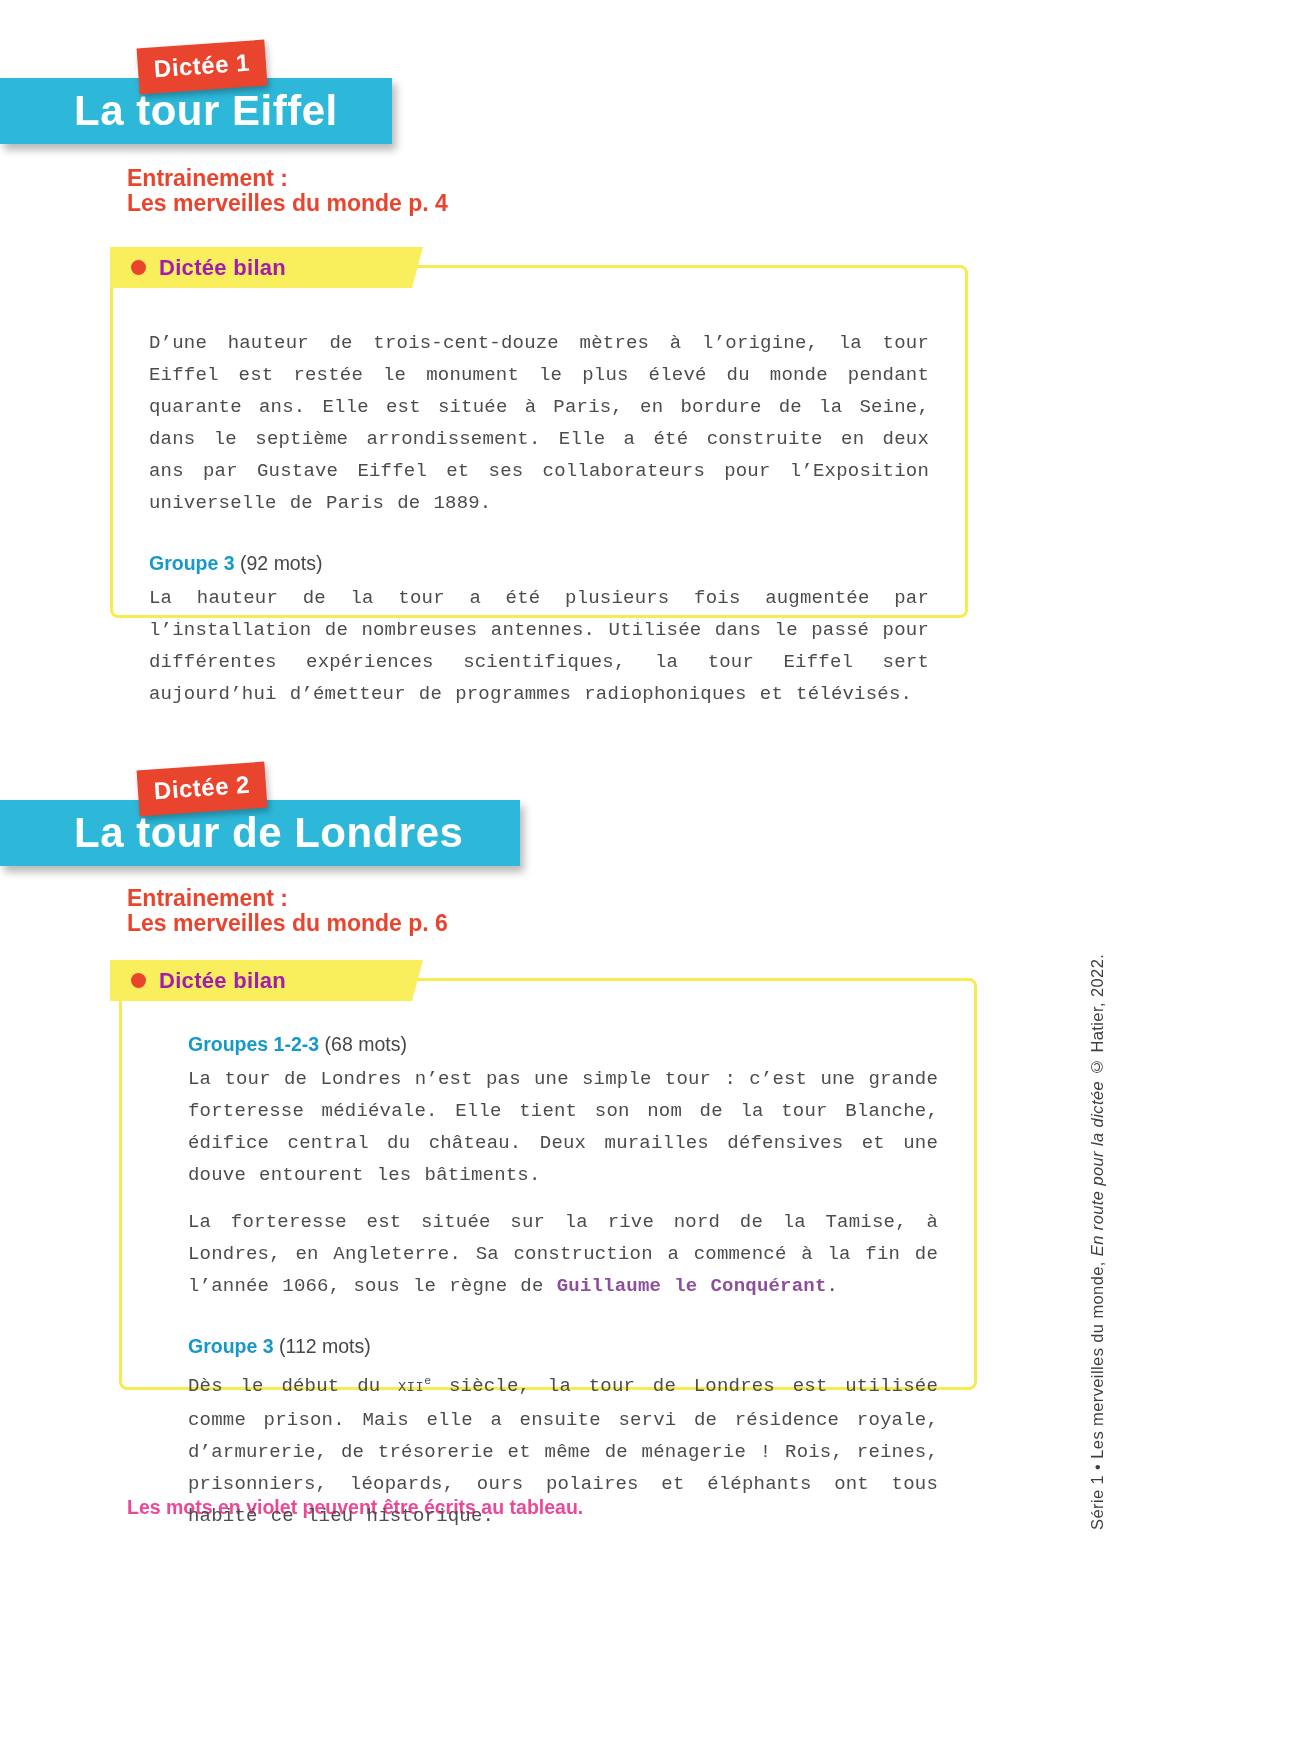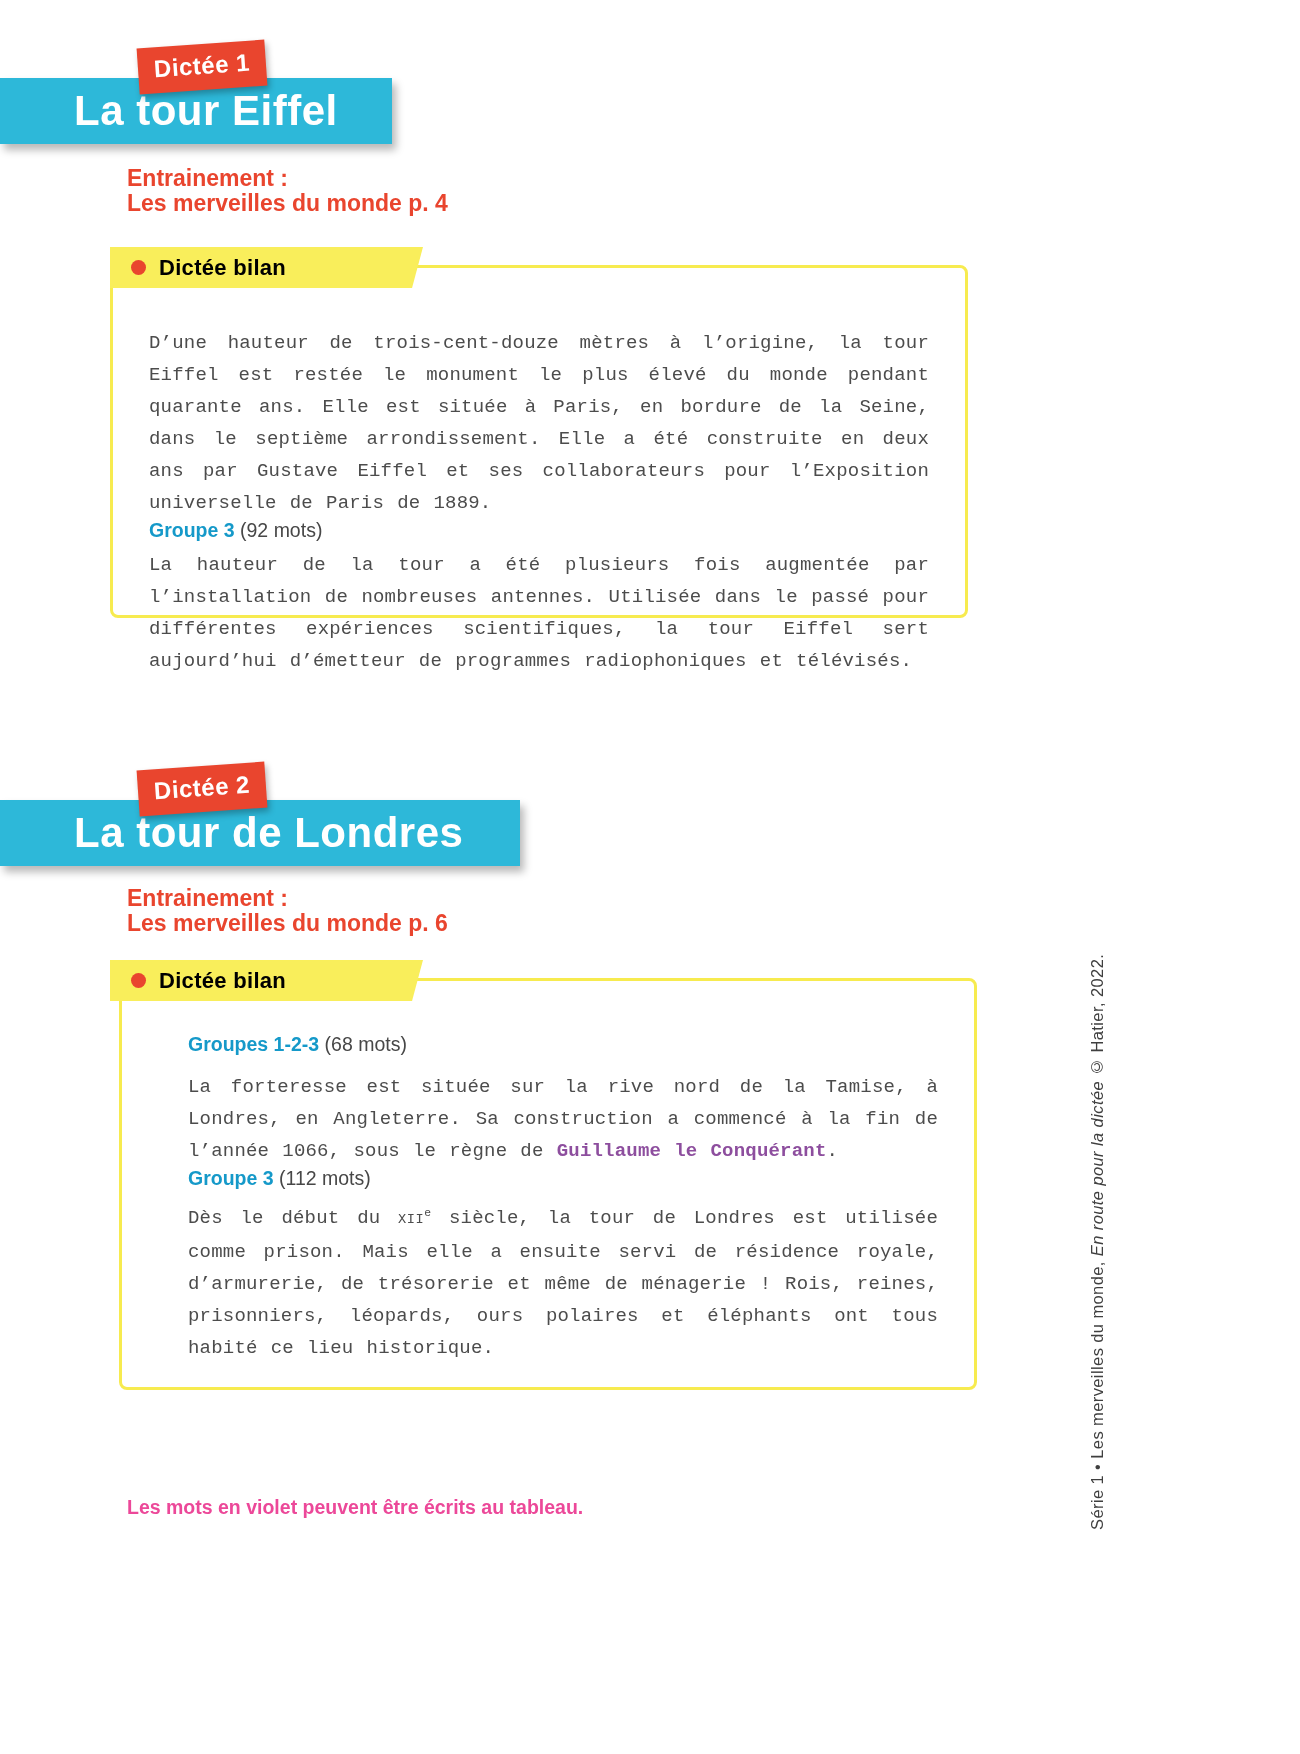"Dictée bilan" .bilan-title { color: #000000 -> #a21caf }
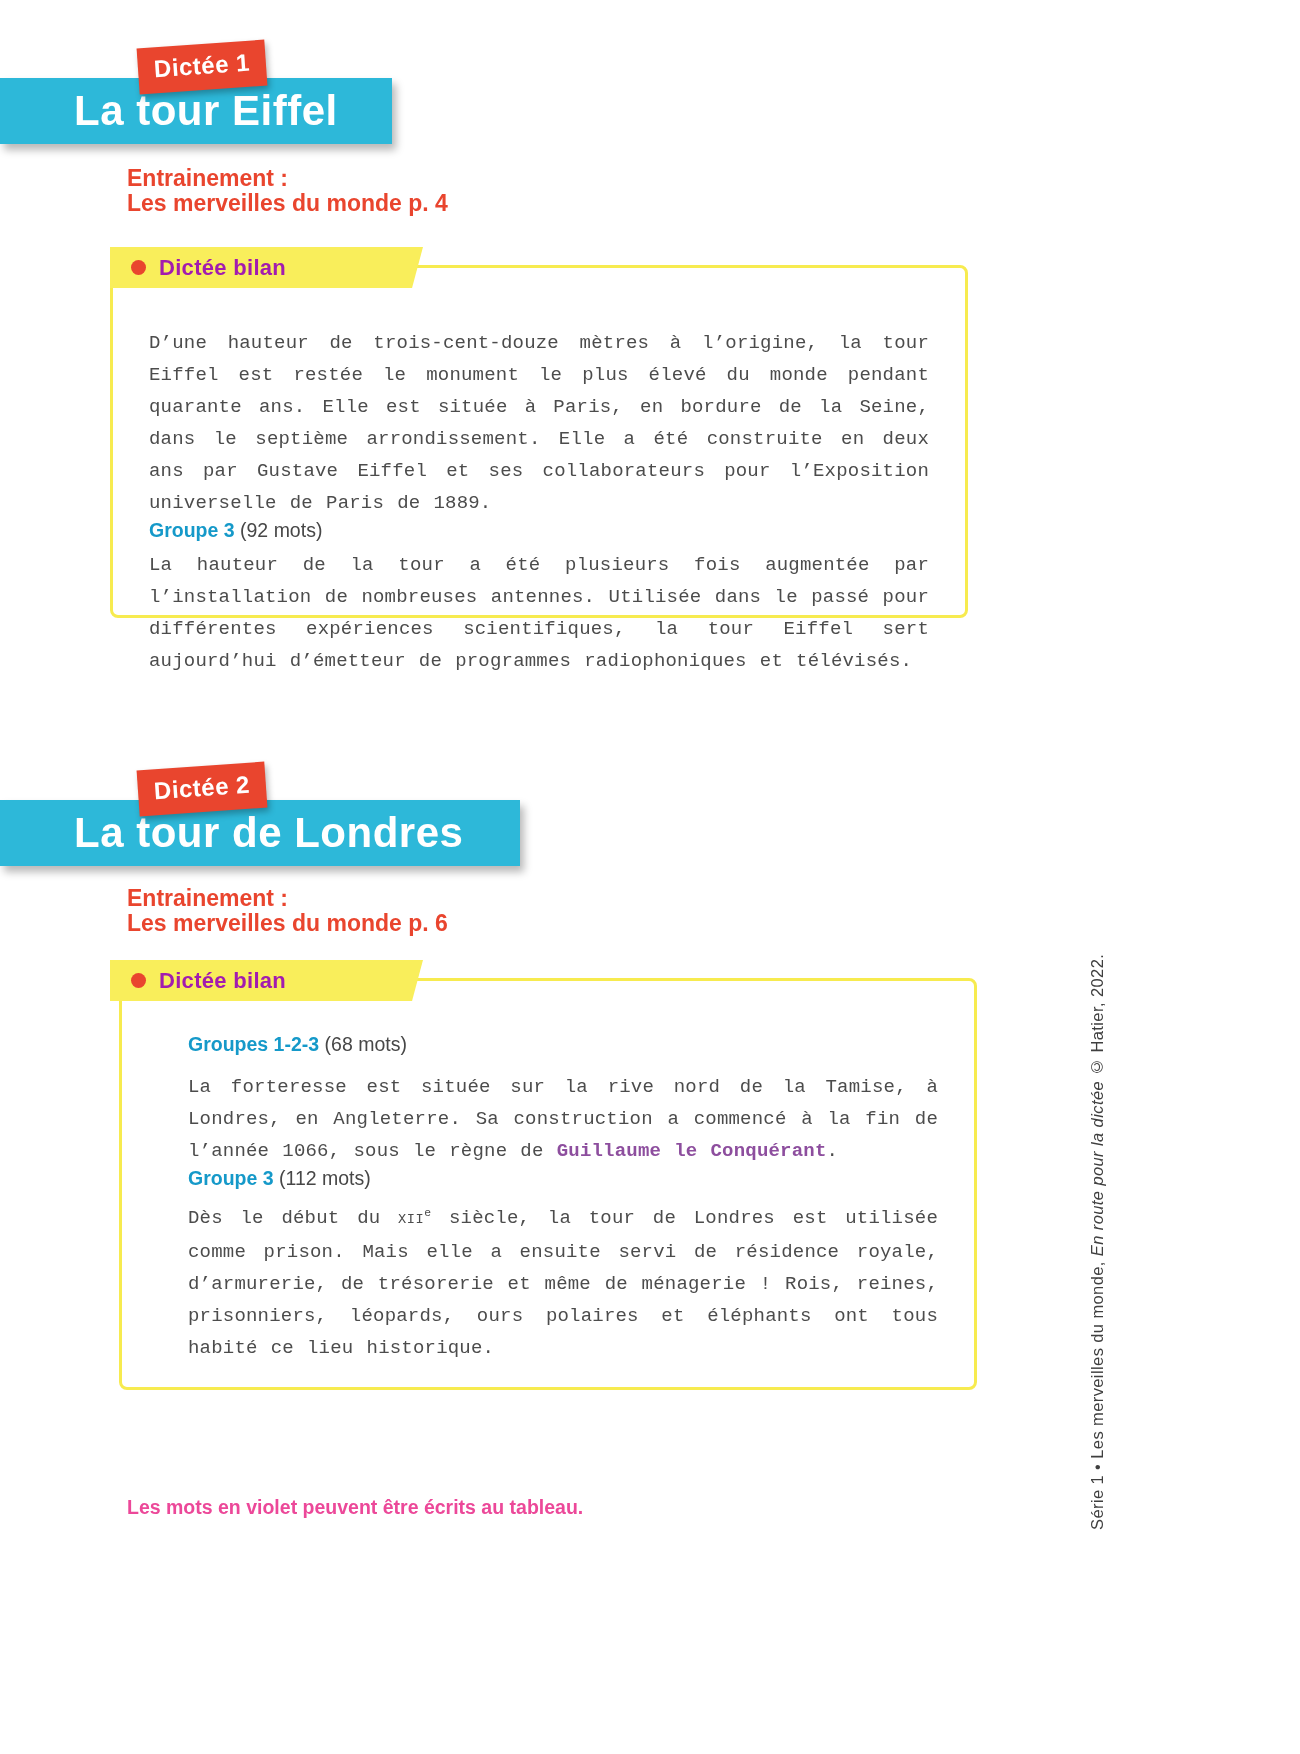"Groupe 3 (92 mots)" .mt { margin-top: none -> 33px }
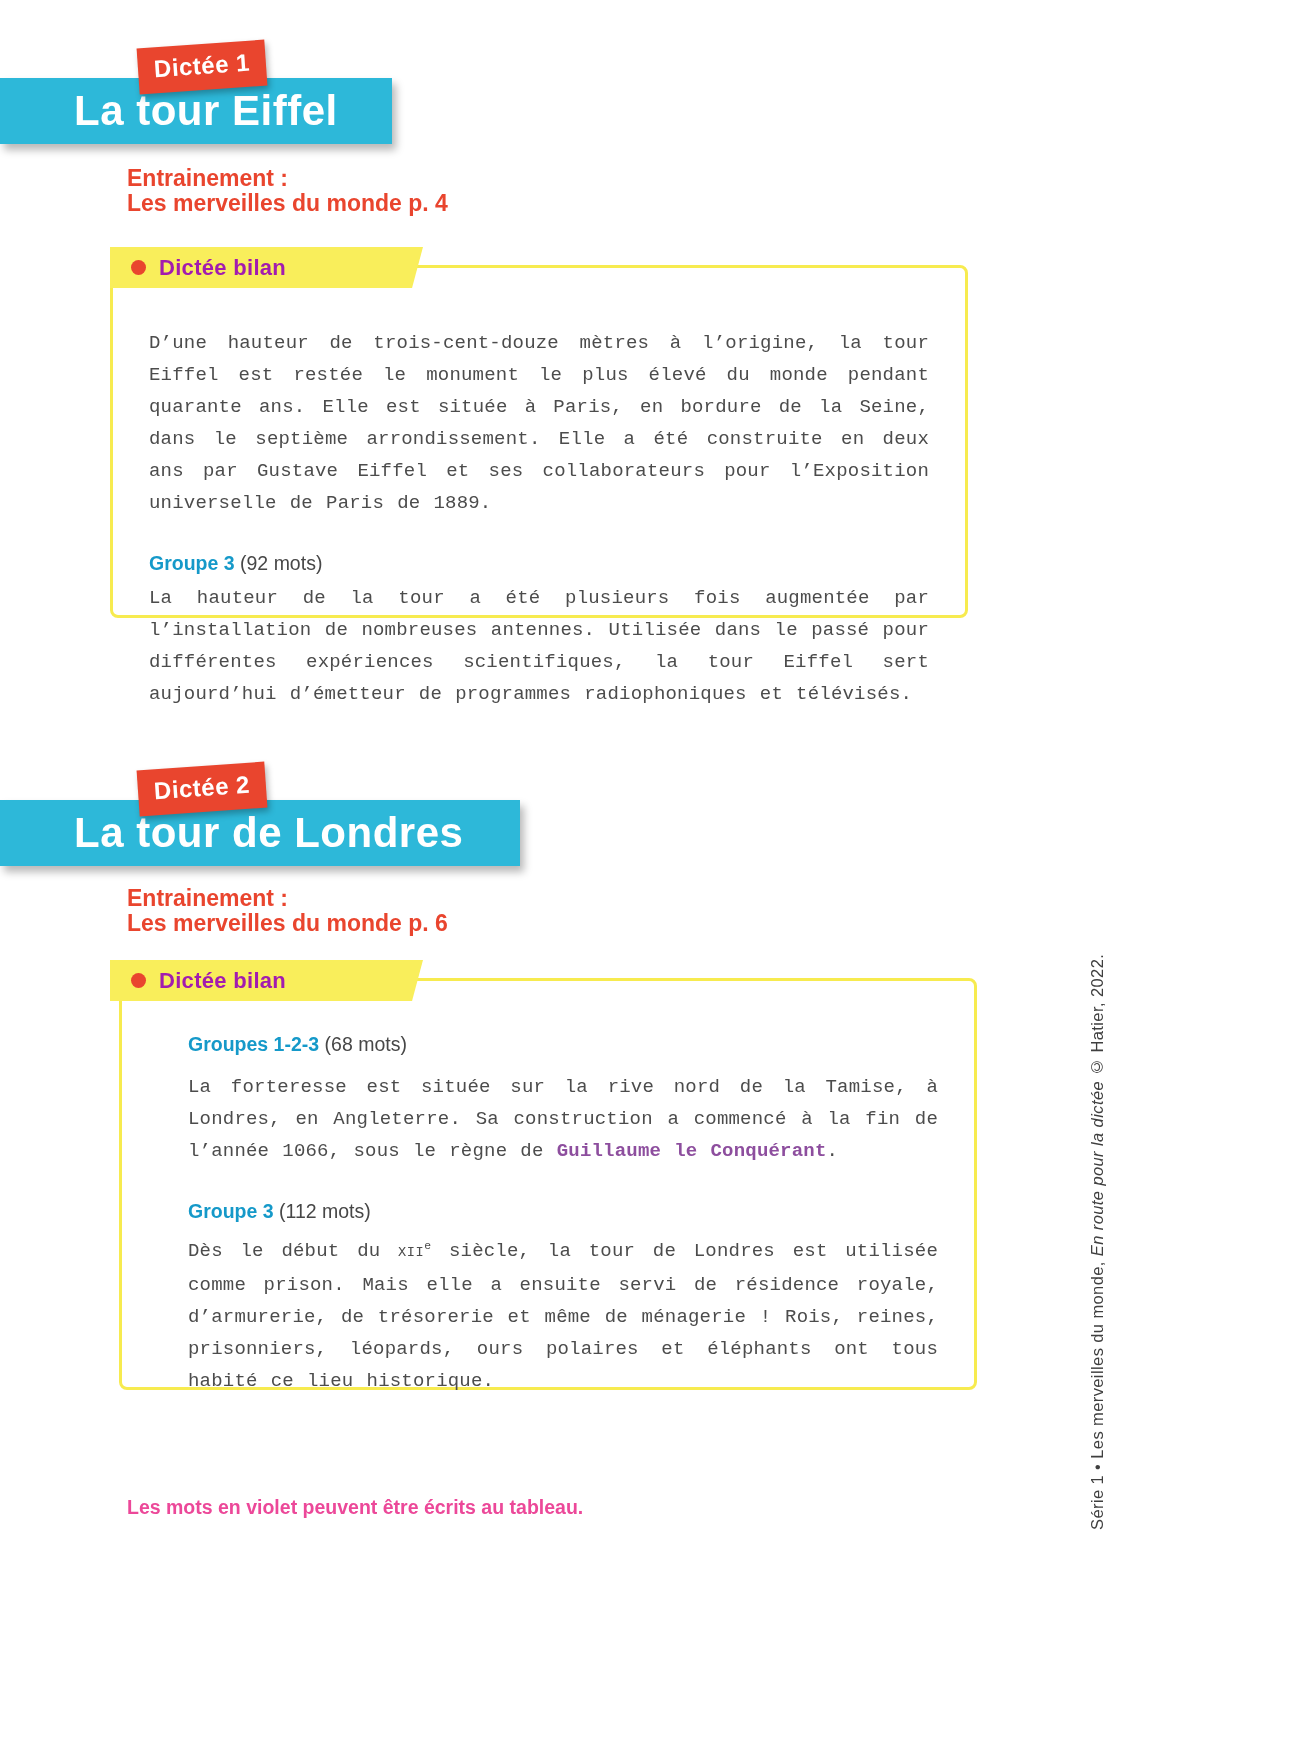"La tour de Londres n’est" p.body-text { html: none -> <p>La tour de Londres n’est pas une simple tour : c’est une grande forteresse médiévale. Elle tient son nom de la tour Blanche, édifice central du château. Deux murailles défensives et une douve entourent les bâtiments.</p> }
